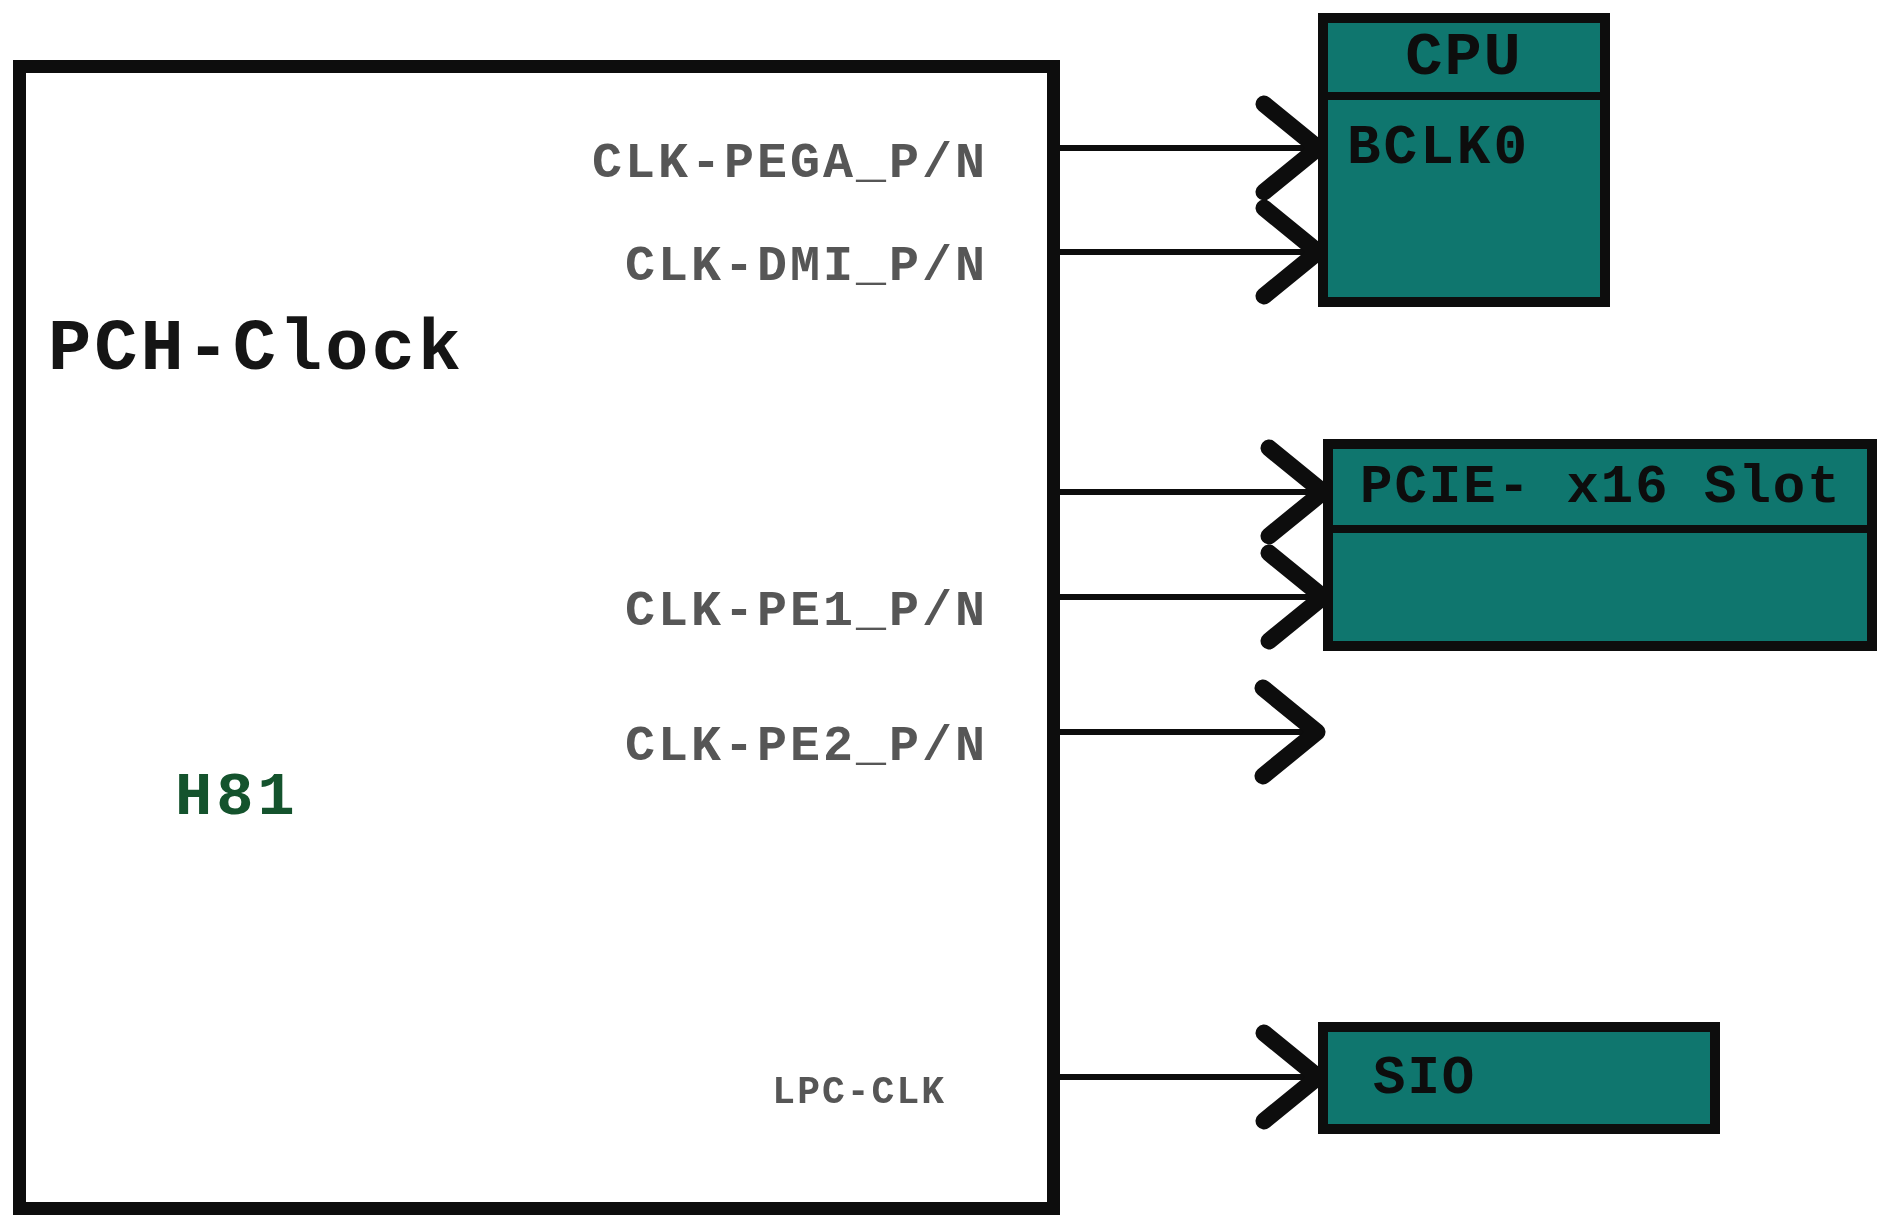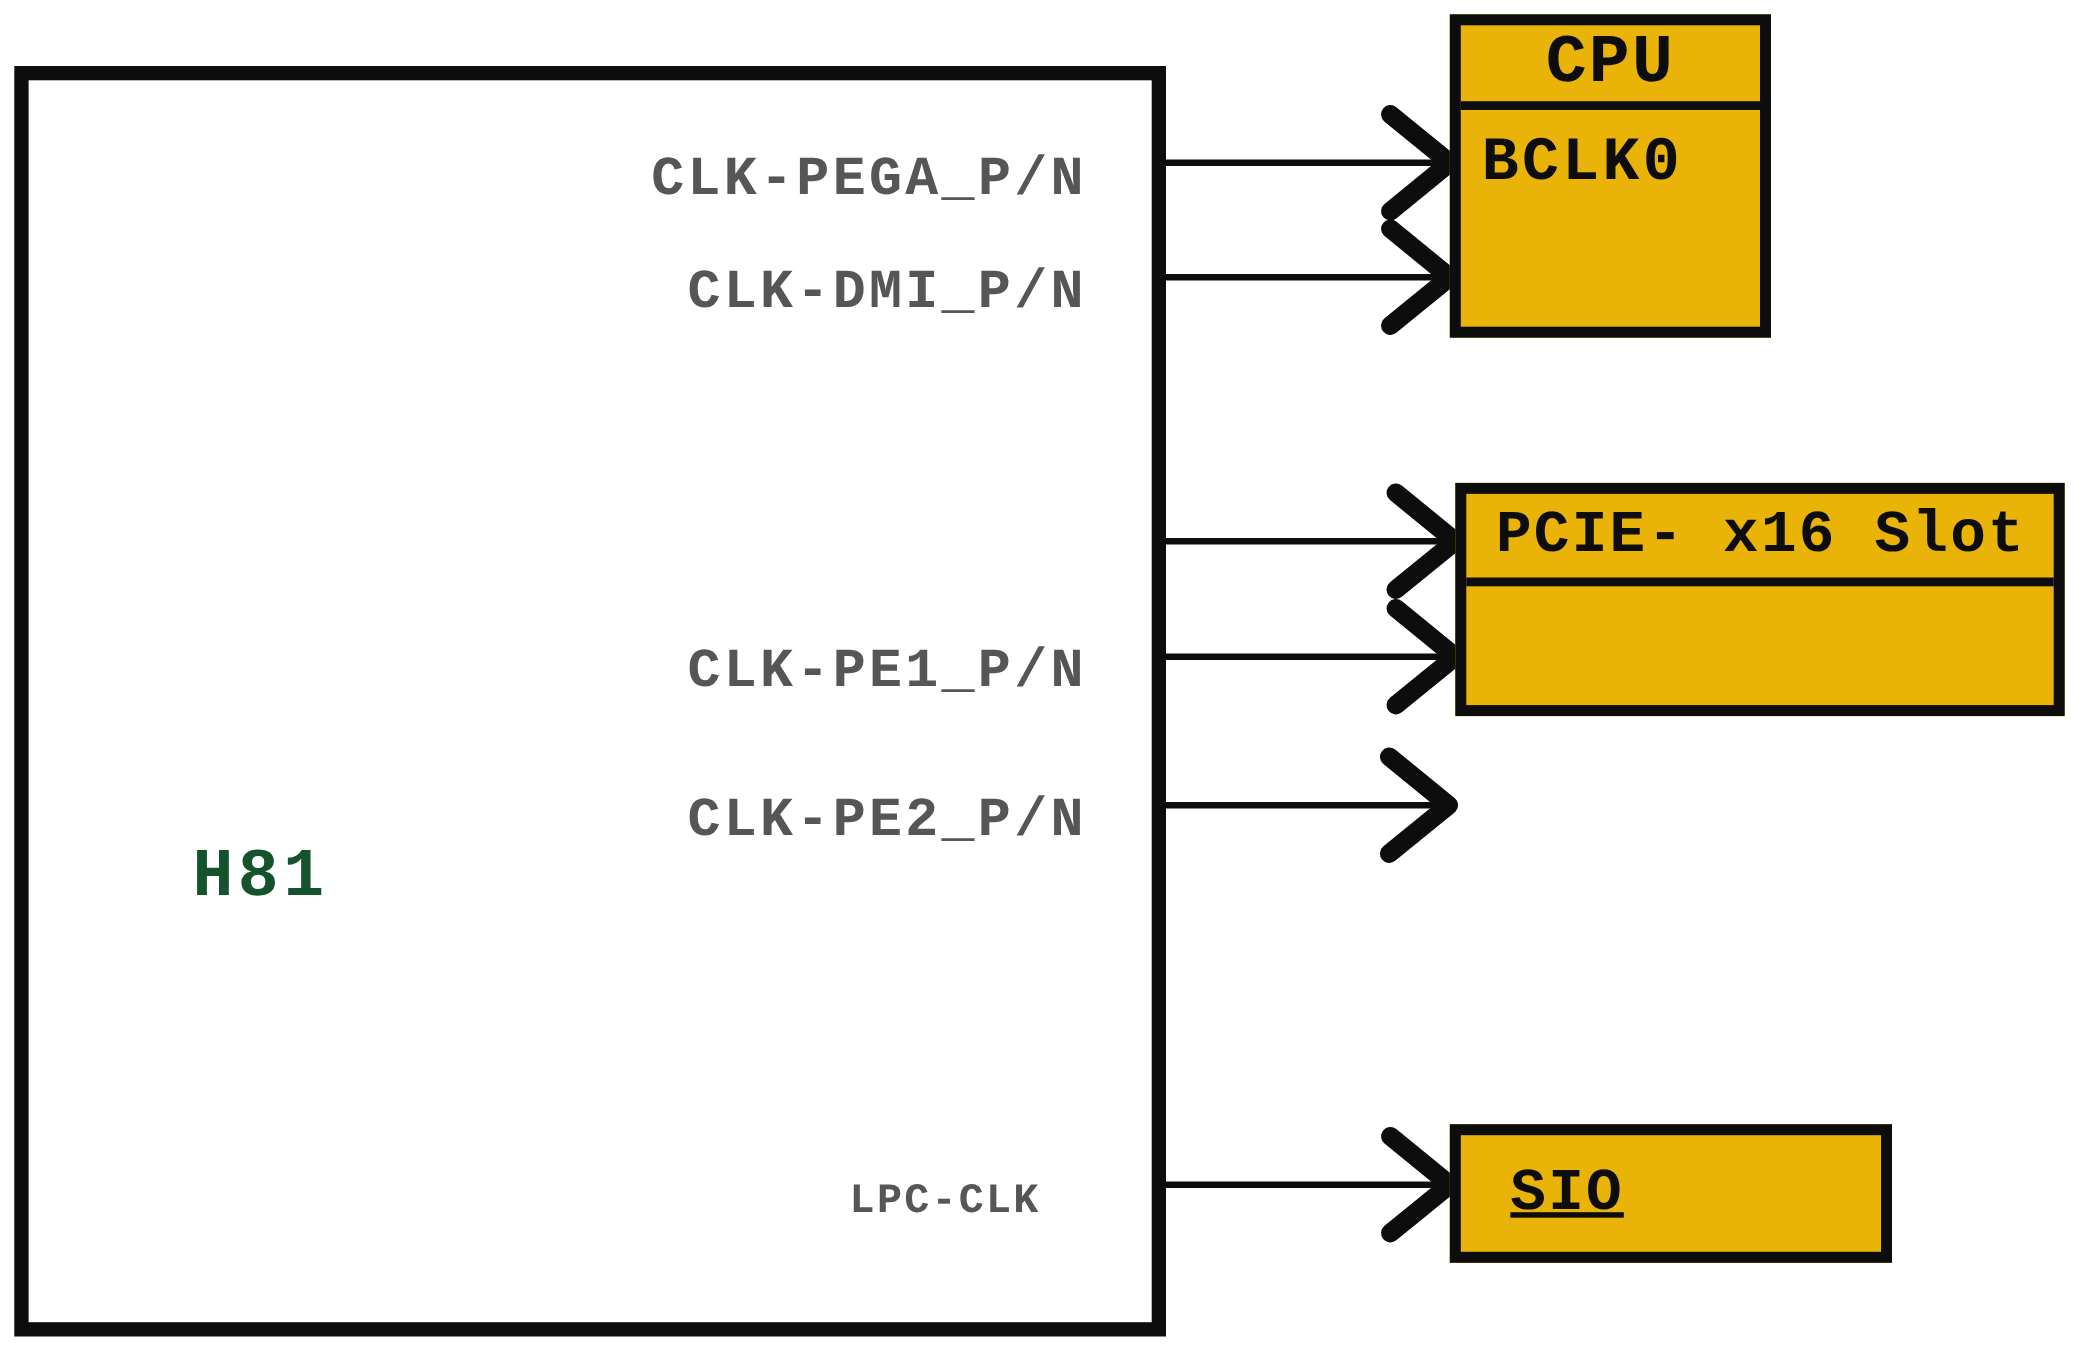"CPU" .block { background: #eab308 -> #0f766e; text-decoration: underline -> none }
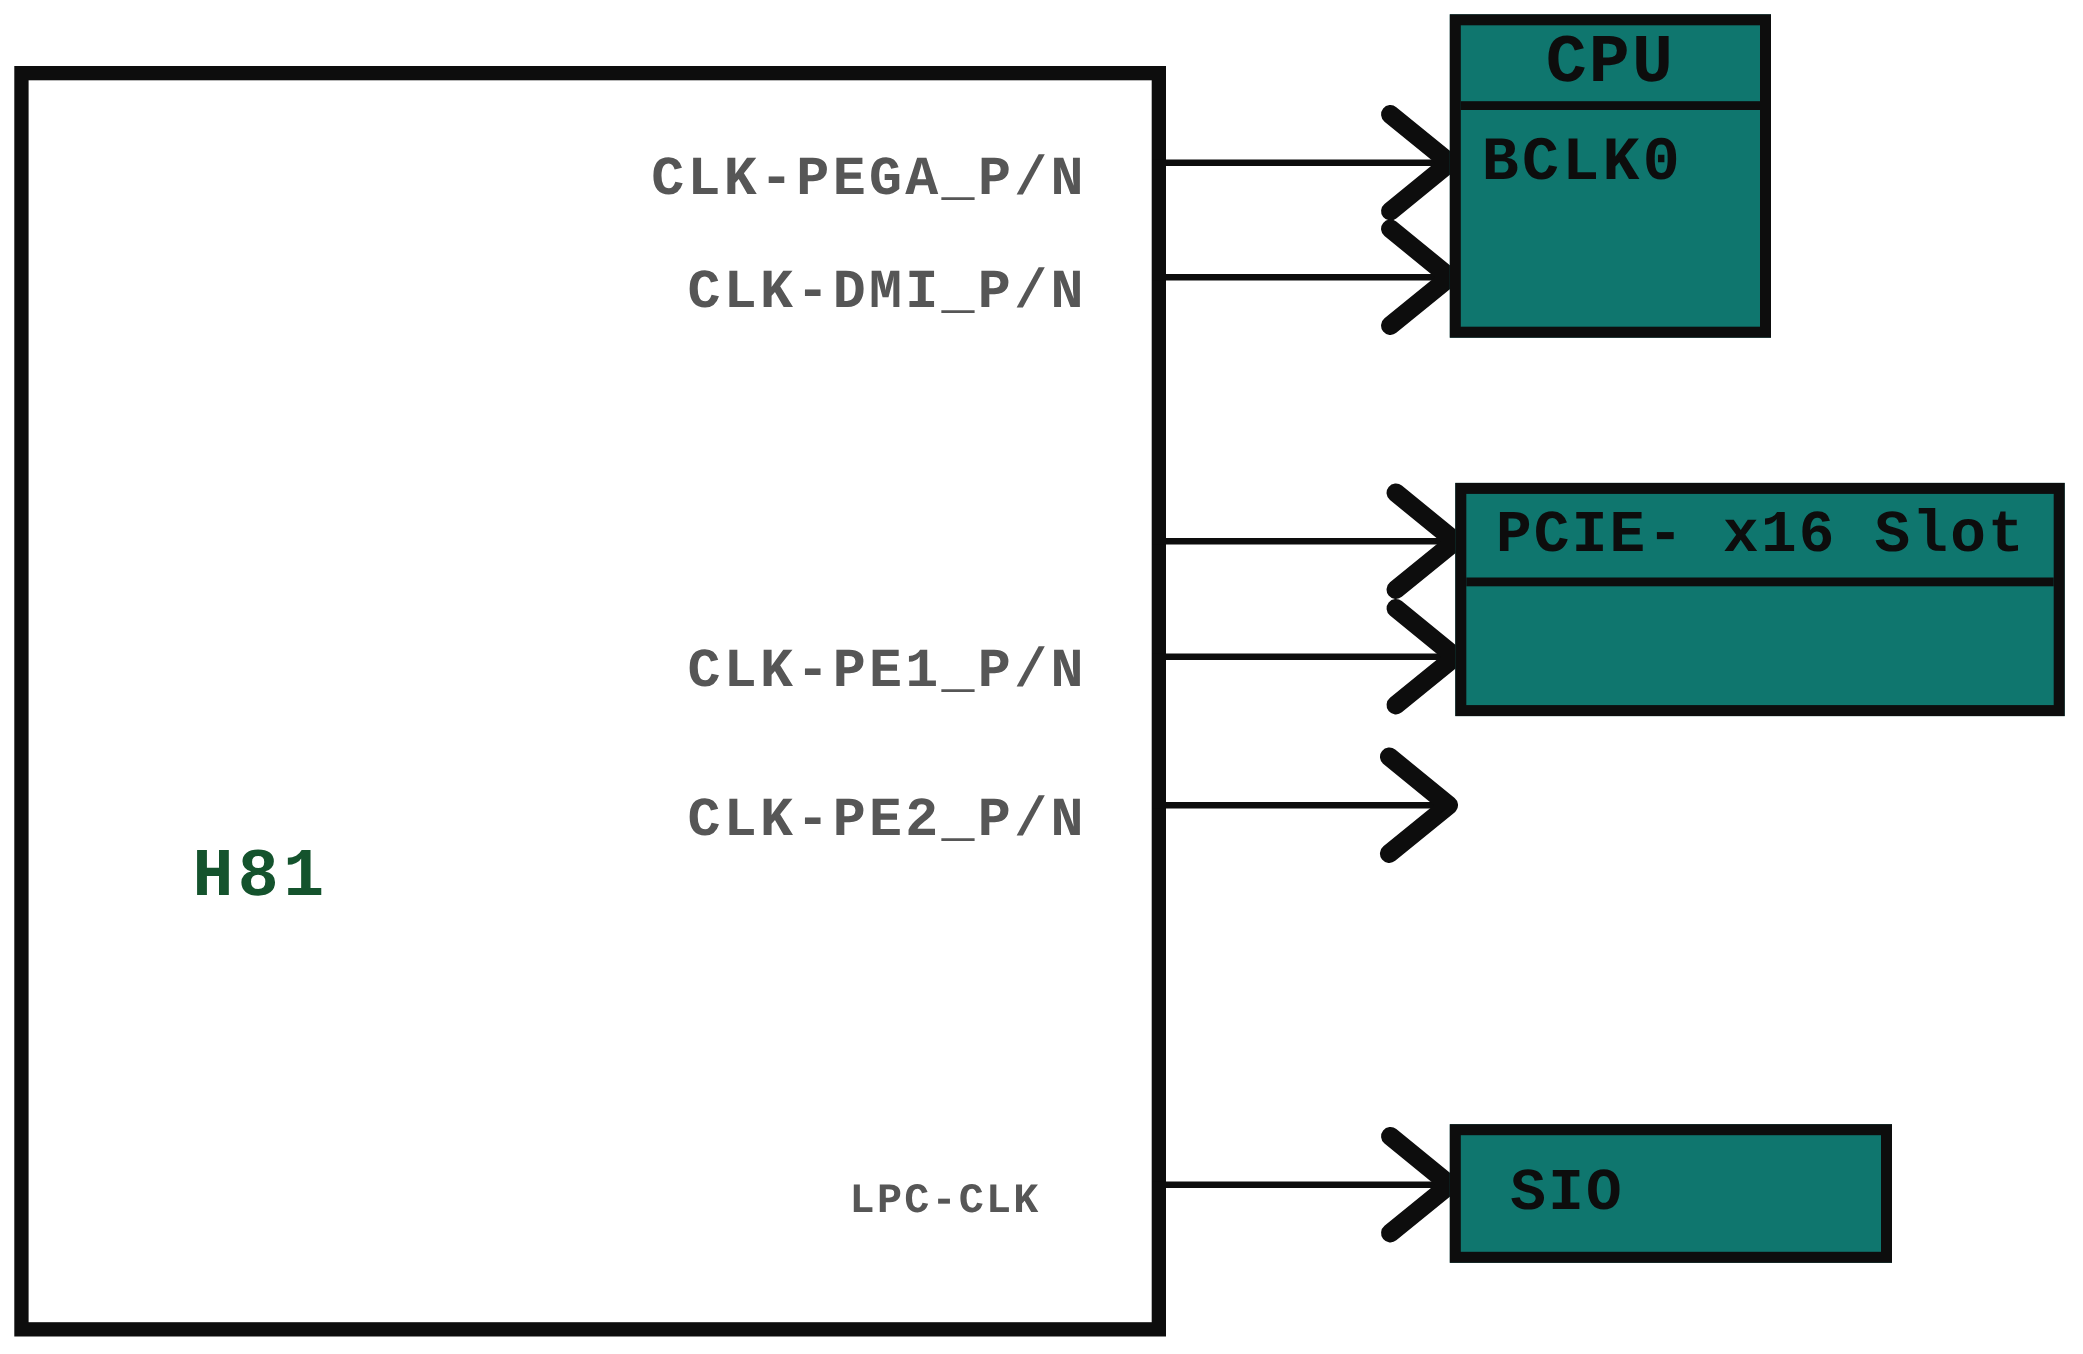"PCH-Clock" div.abs { html: none -> <div>PCH-Clock</div> }
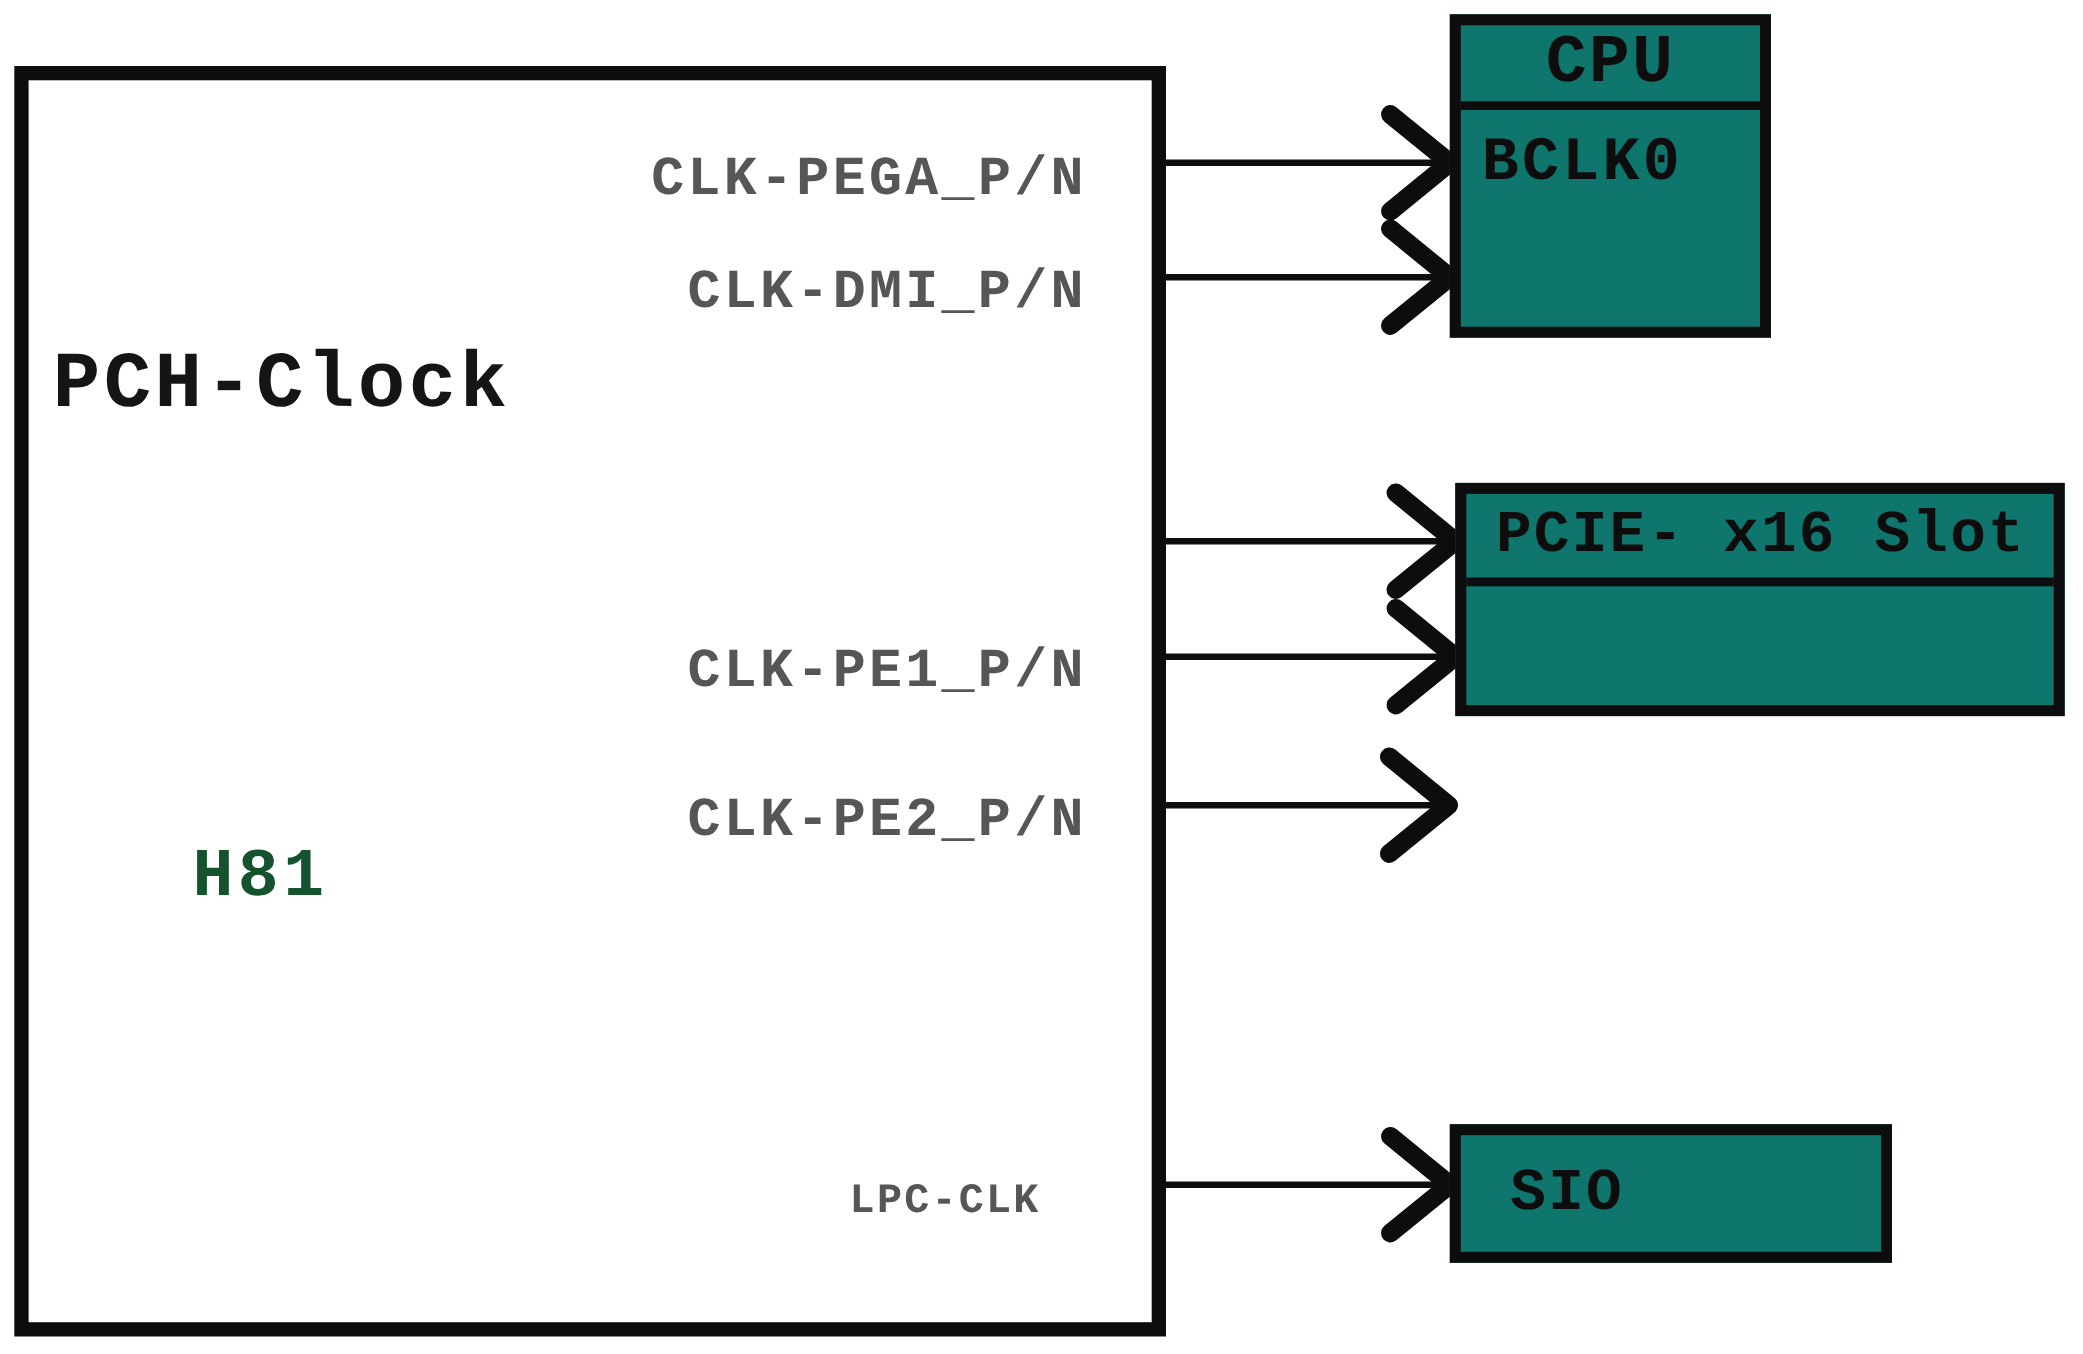"SIO" #sio-box { height: 126px -> 112px }
